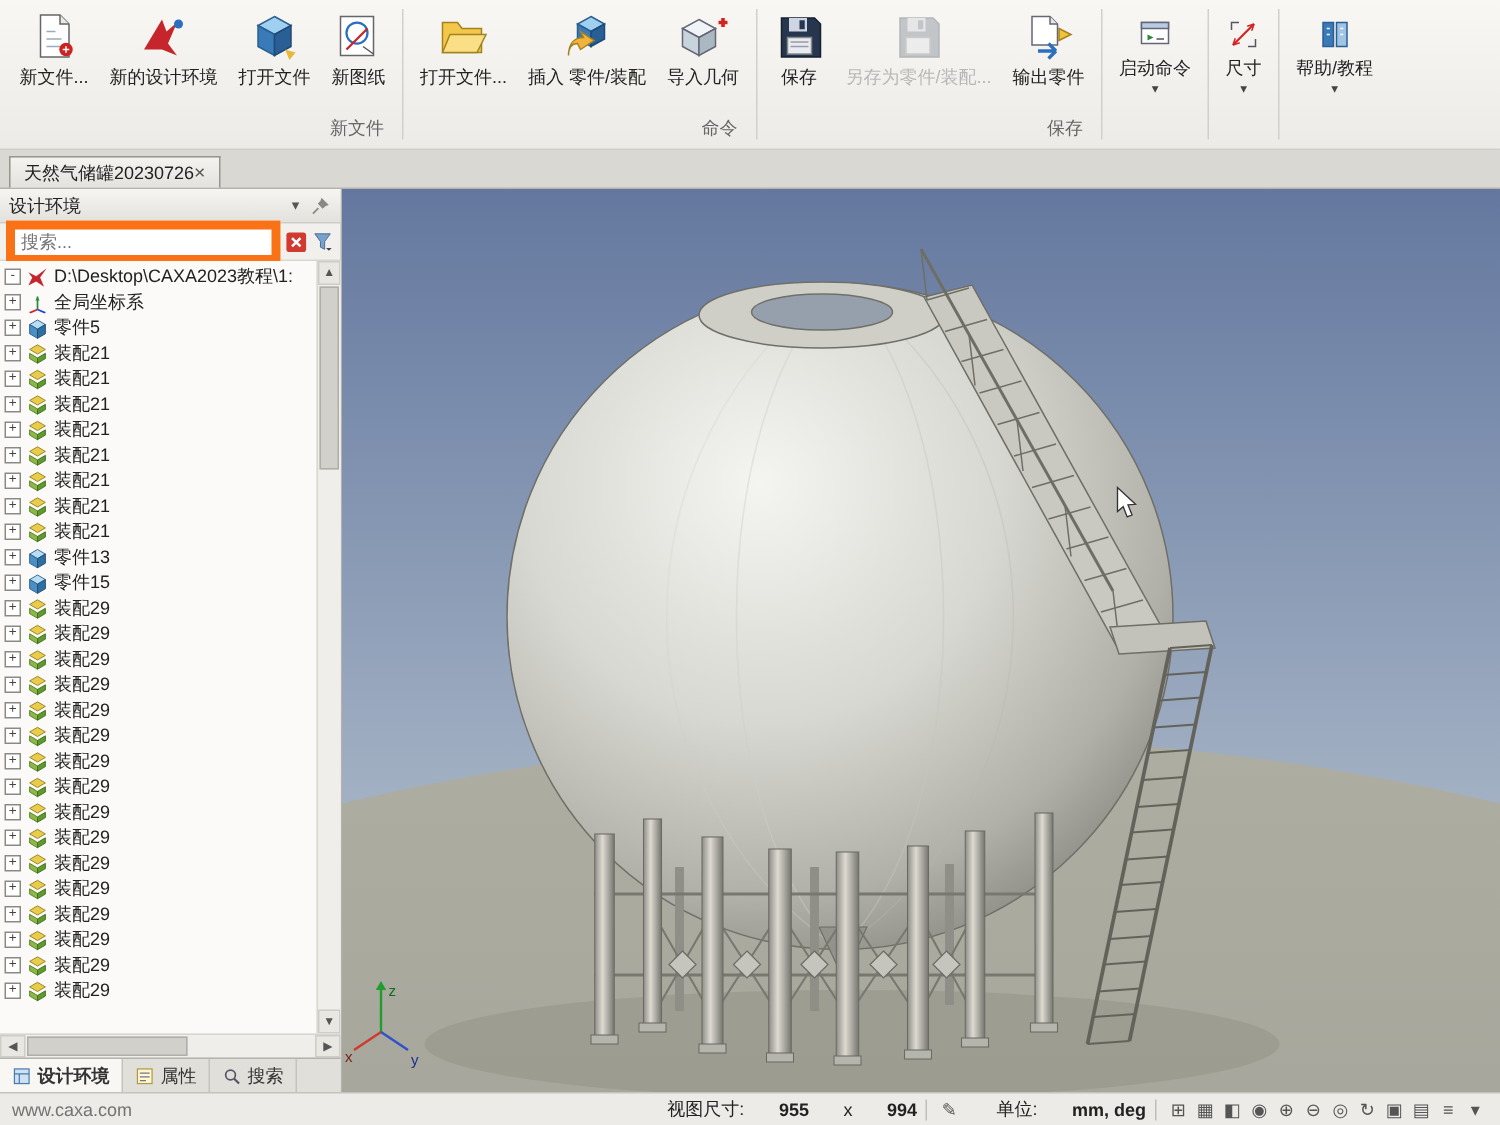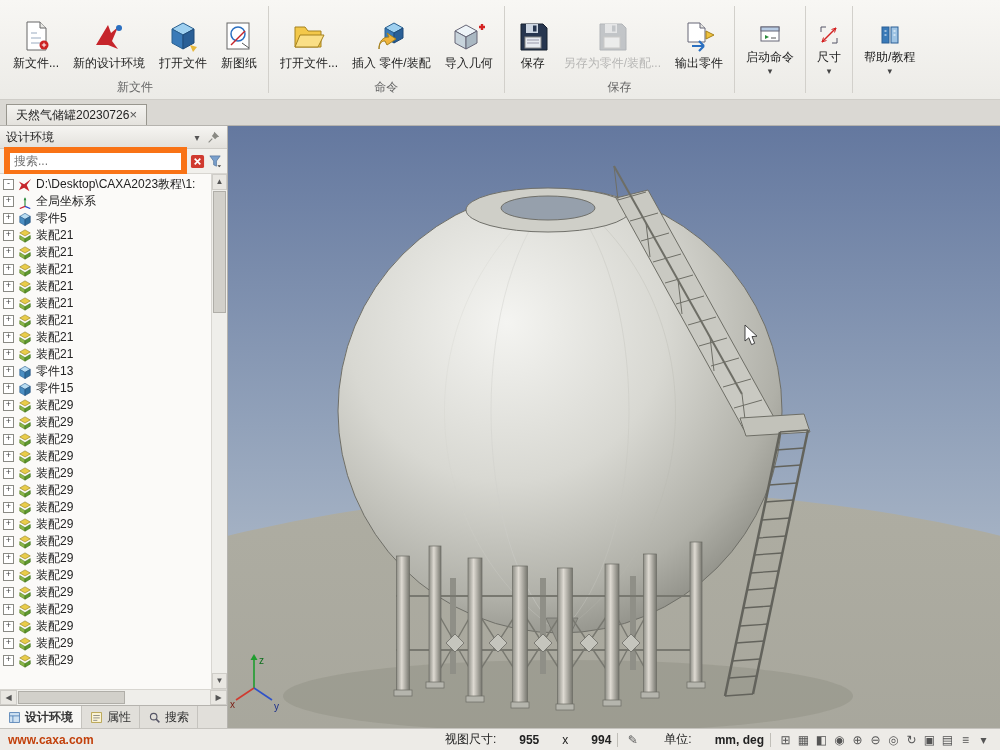"新文件..." .rbuttons { padding: 15px 2px 0 -> 3px 2px 0 }
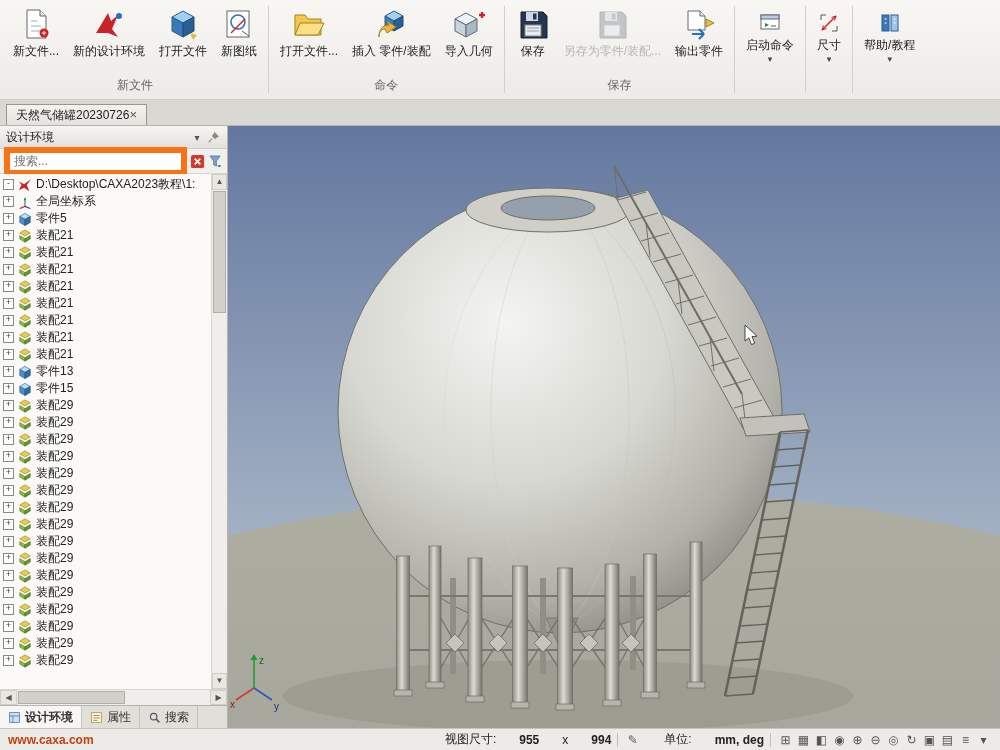"新文件" .rgroup-label { text-align: center -> right }
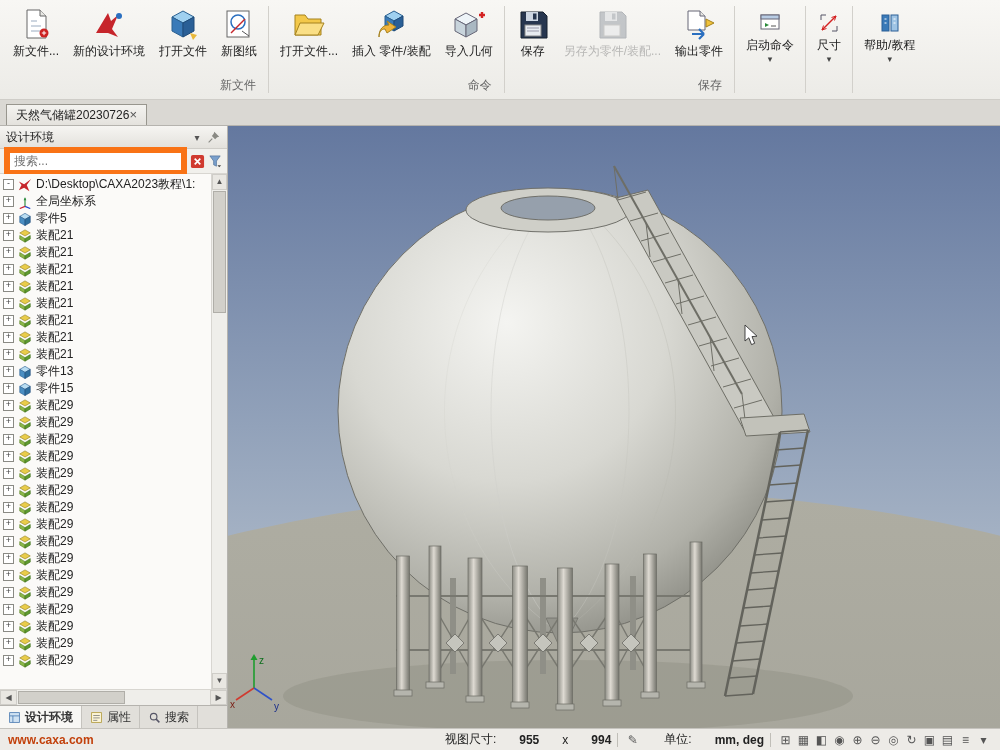"www.caxa.com" .sb-link { color: #c2410c -> #737373; font-weight: bold -> normal }
